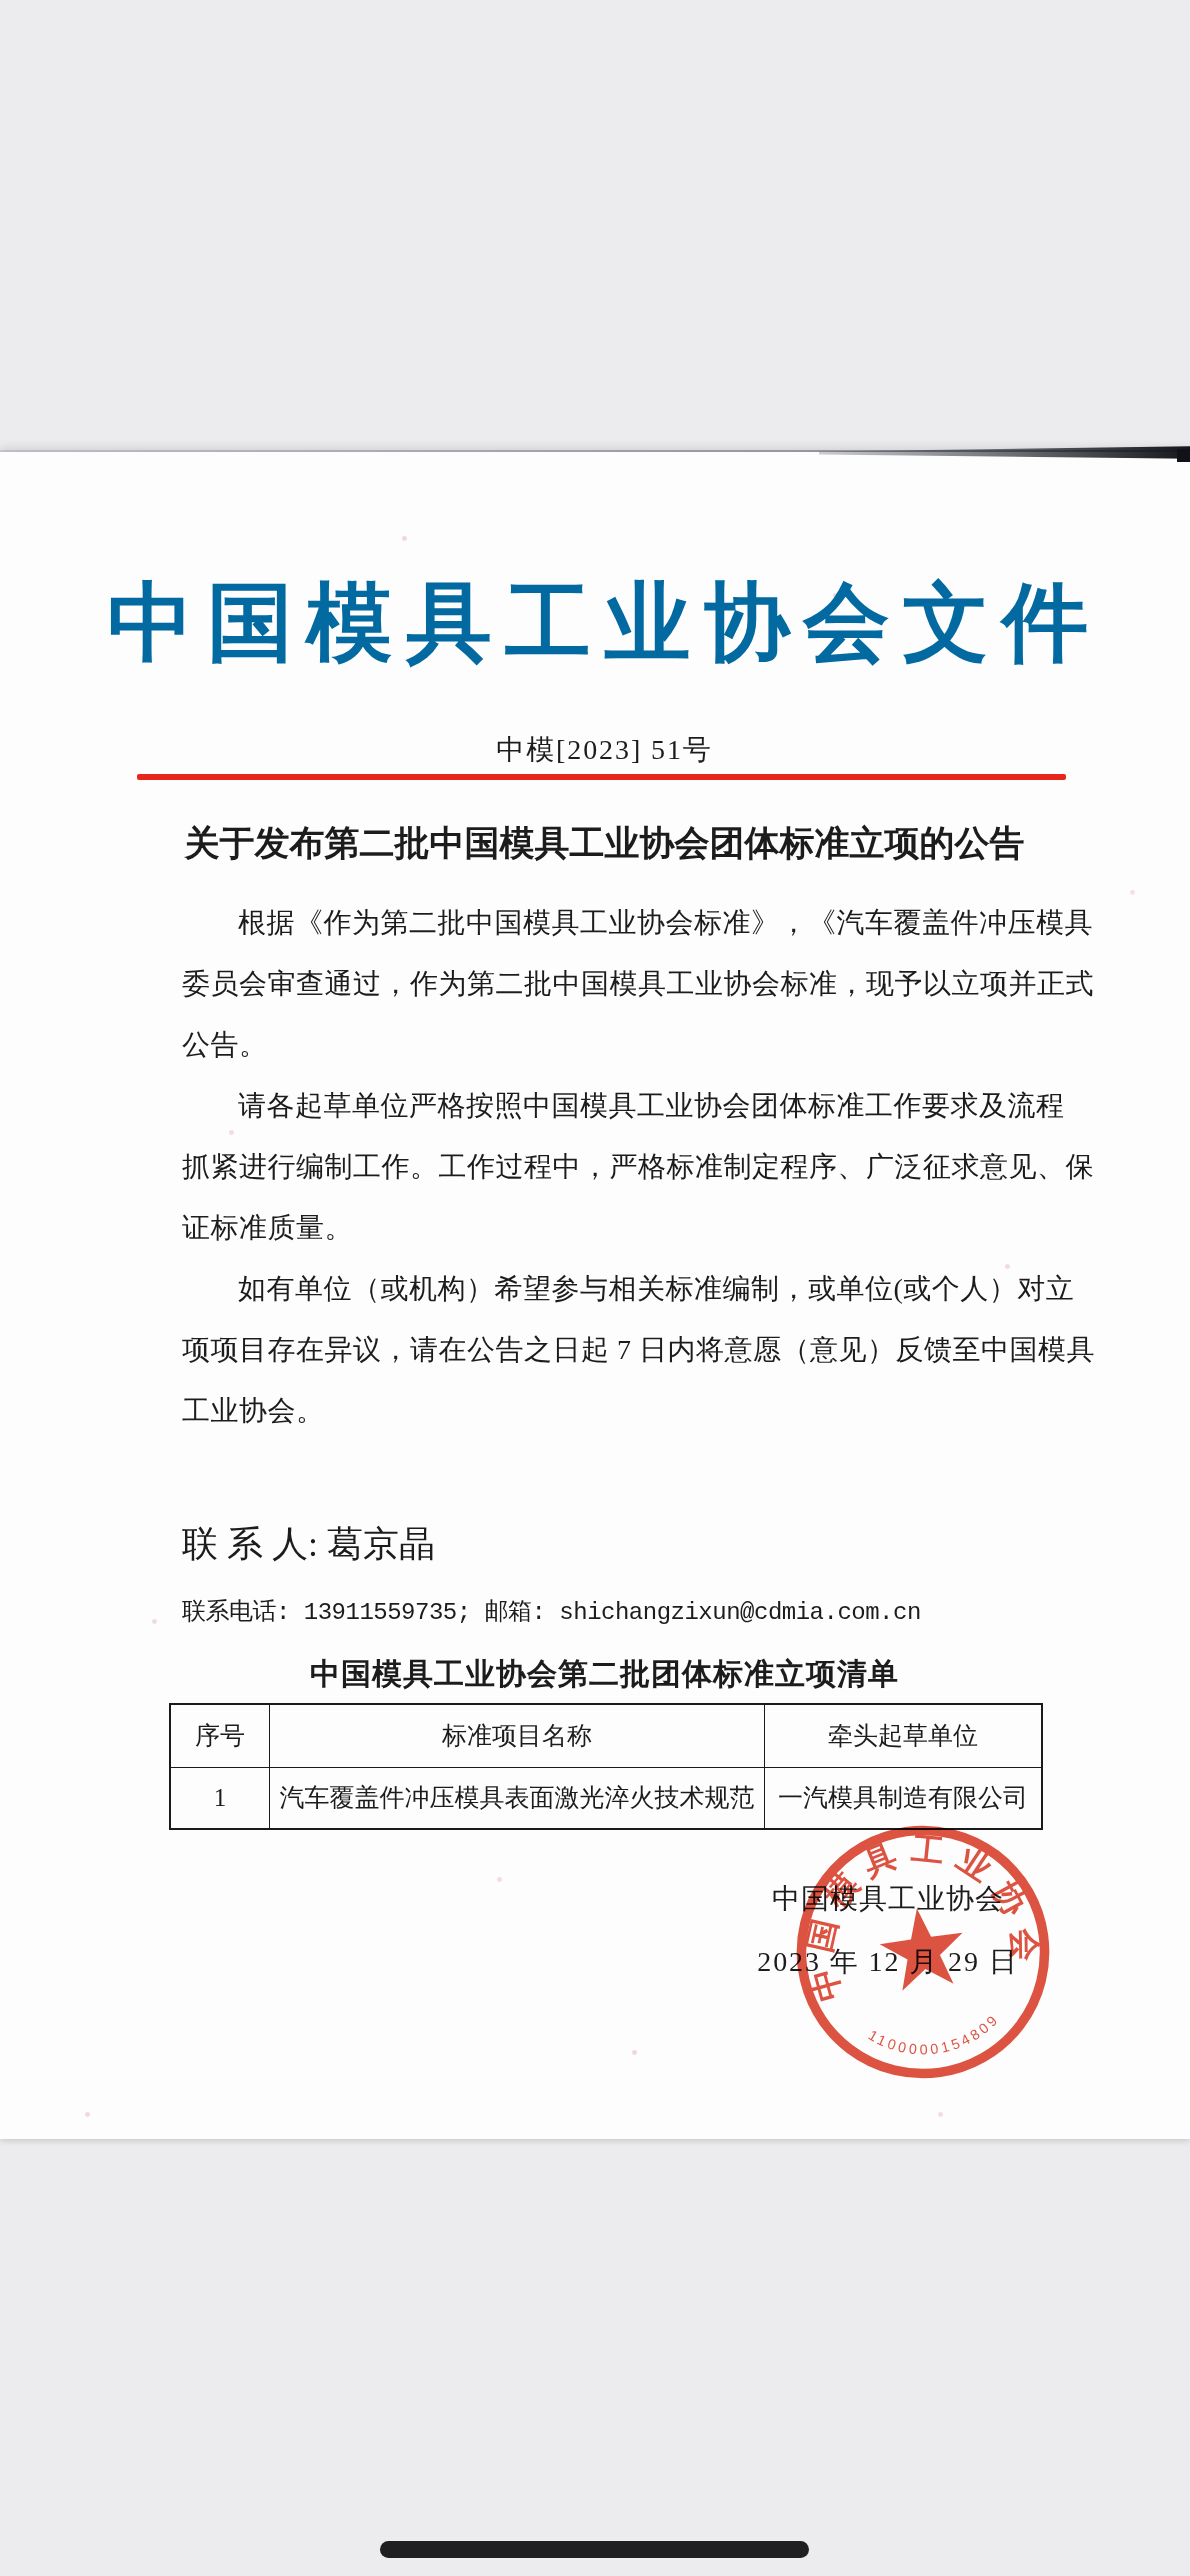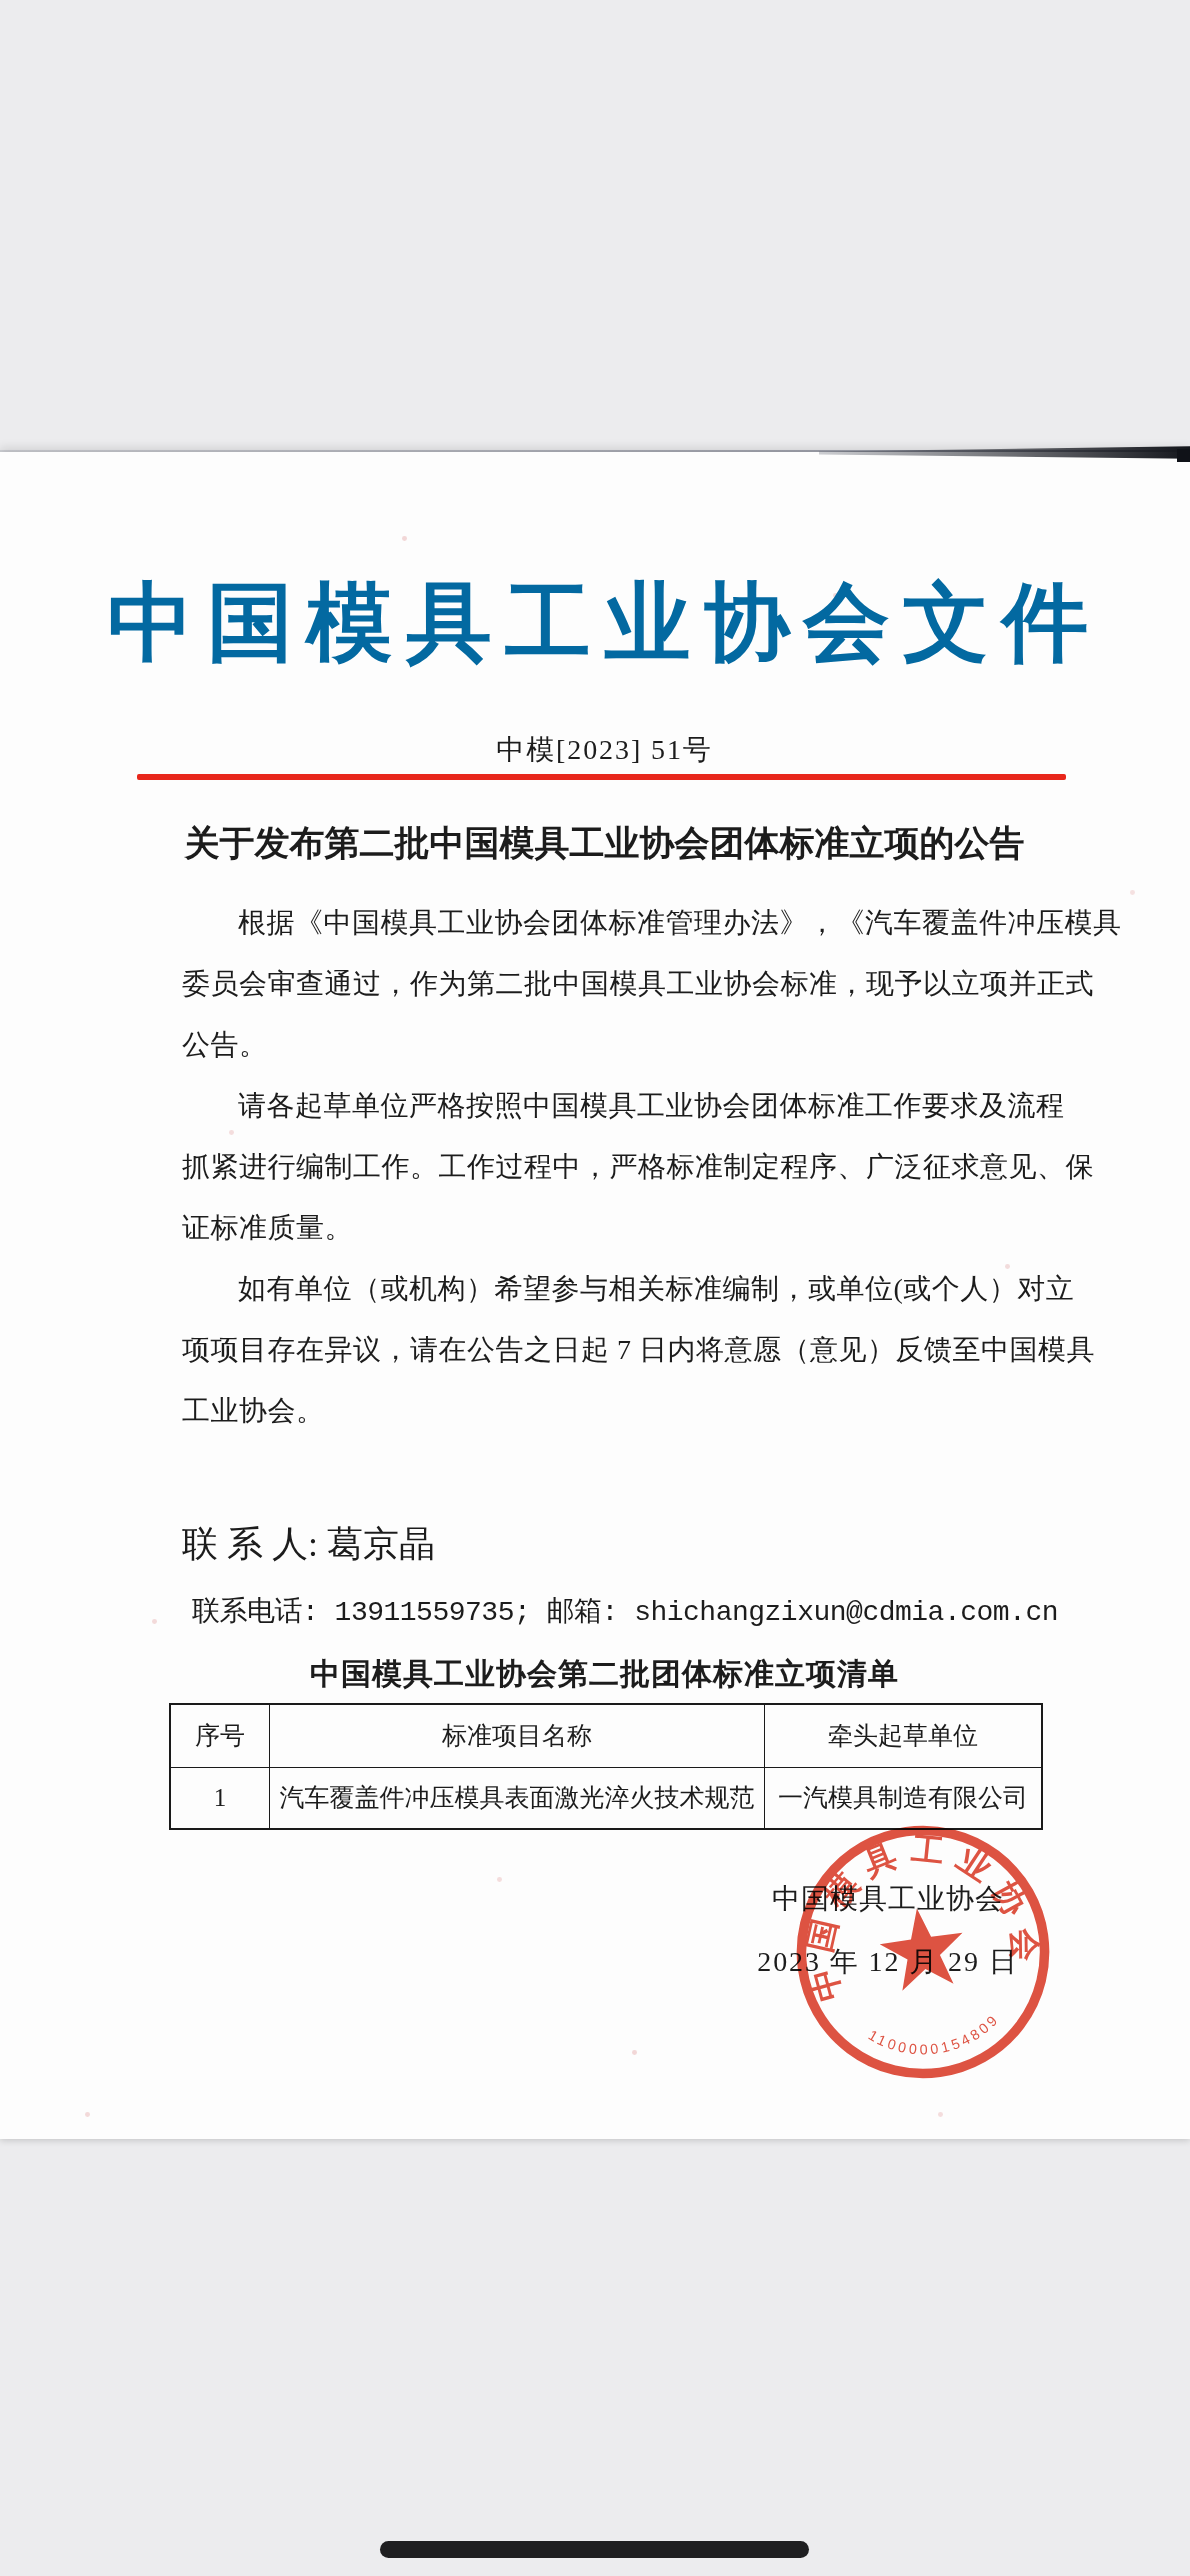"根据《中国模具工业协会团体标准管理办法》，《汽车覆盖件冲压模具" div.body-line { text: 中国模具工业协会团体标准管理办法 -> 作为第二批中国模具工业协会标准 }
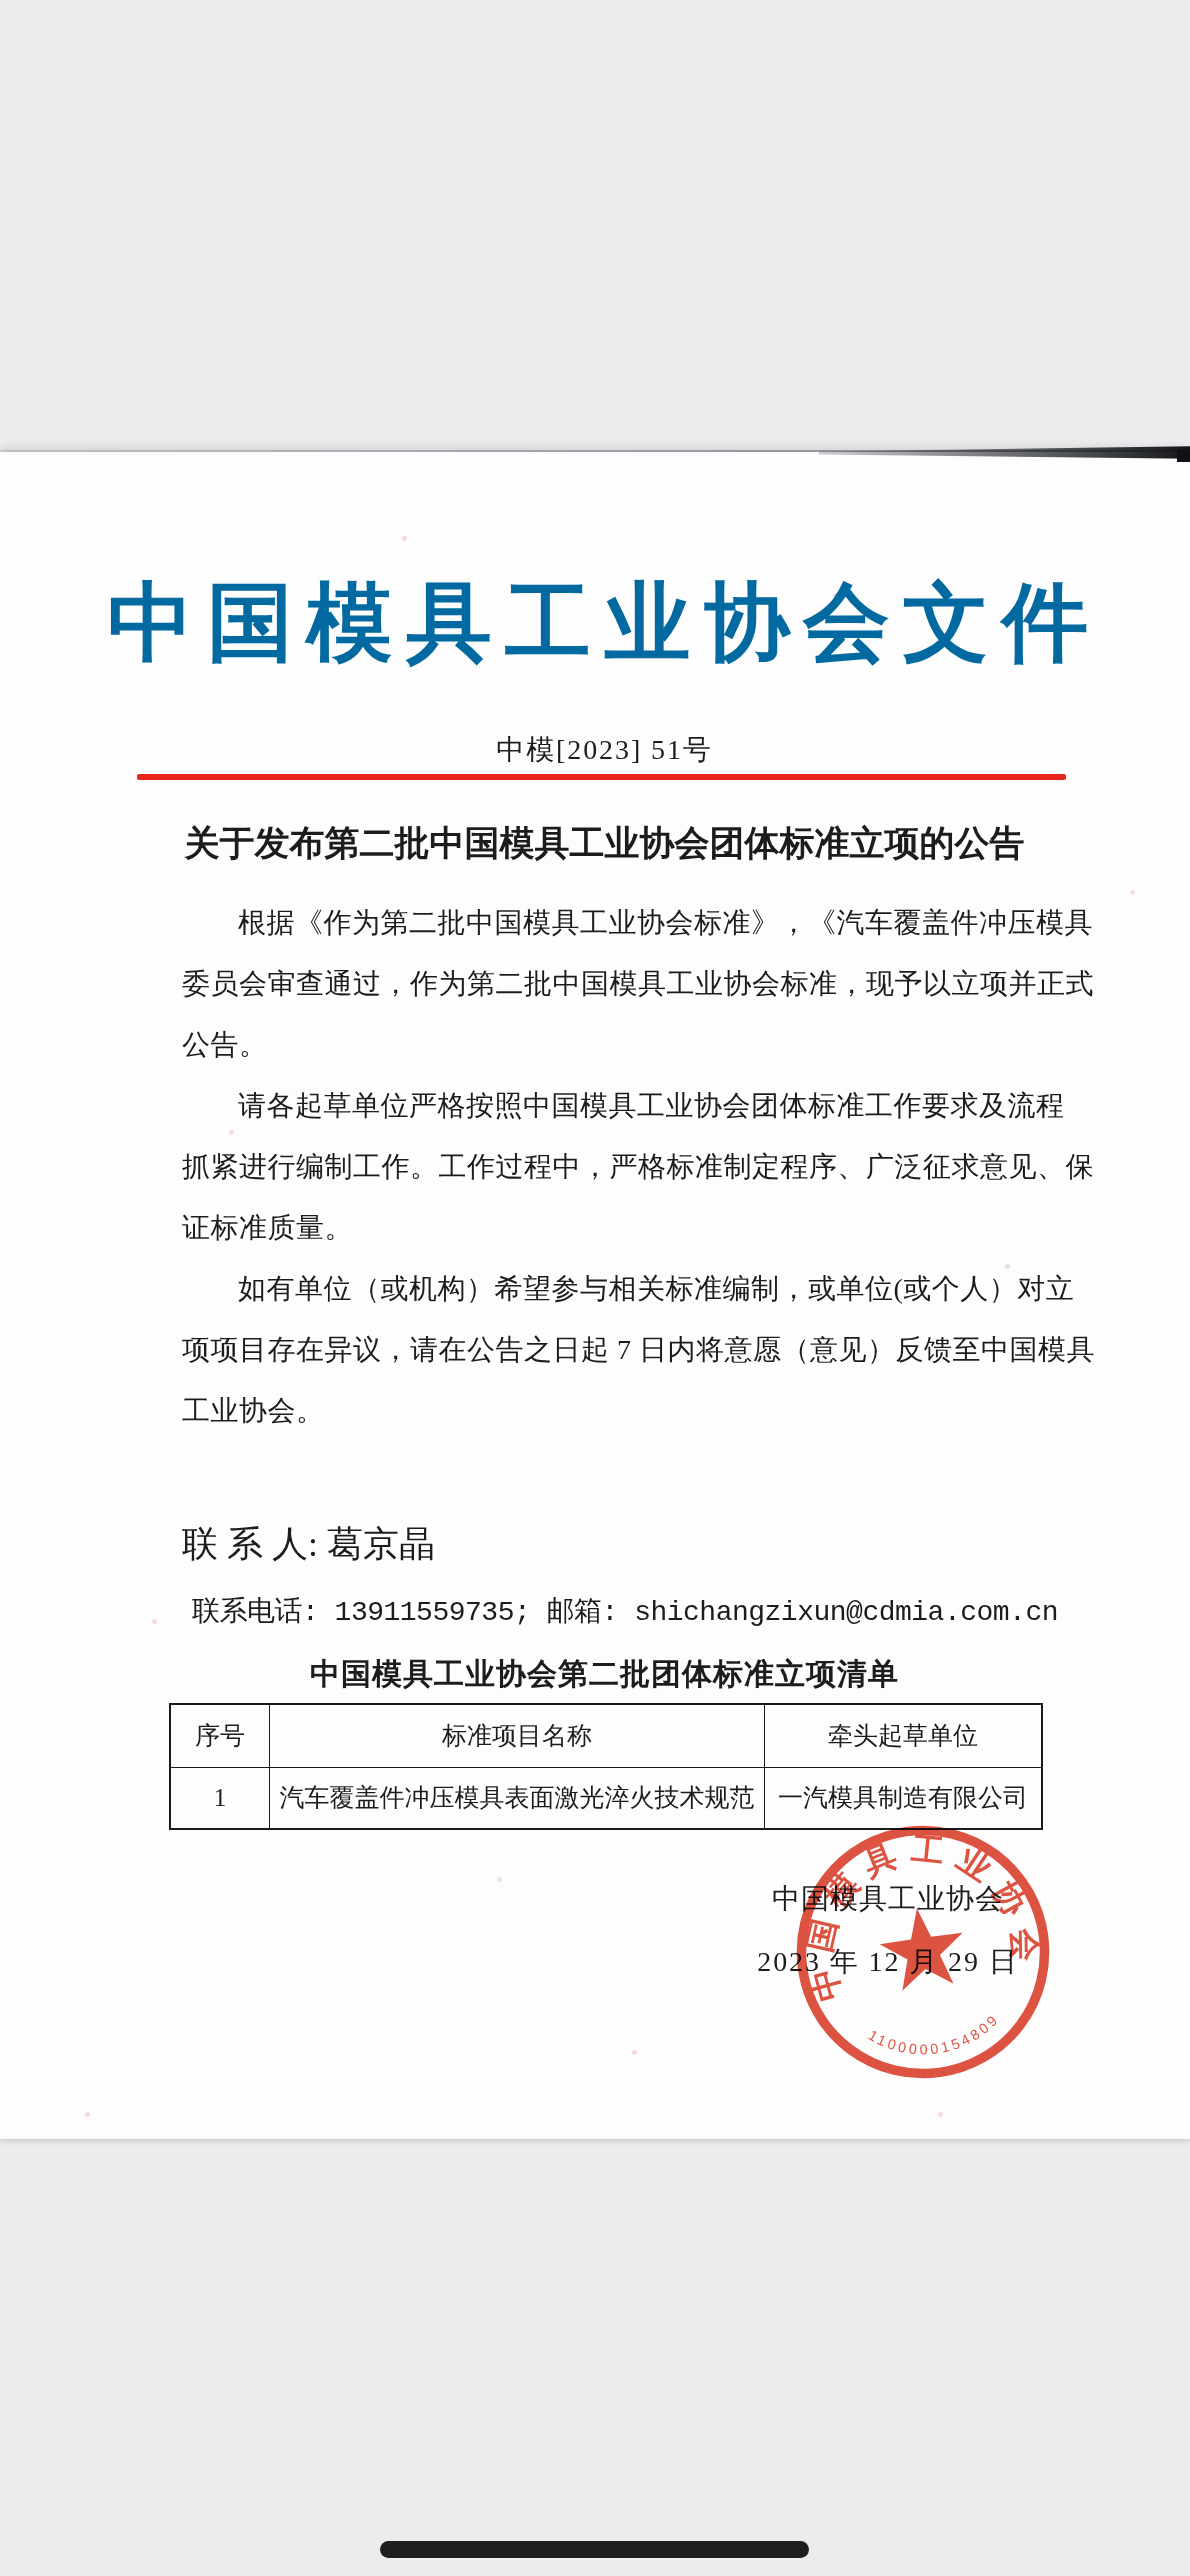"联系电话: 13911559735; 邮箱:" .contact-phone { font-size: 28px -> 24px; left: 192px -> 182px }
